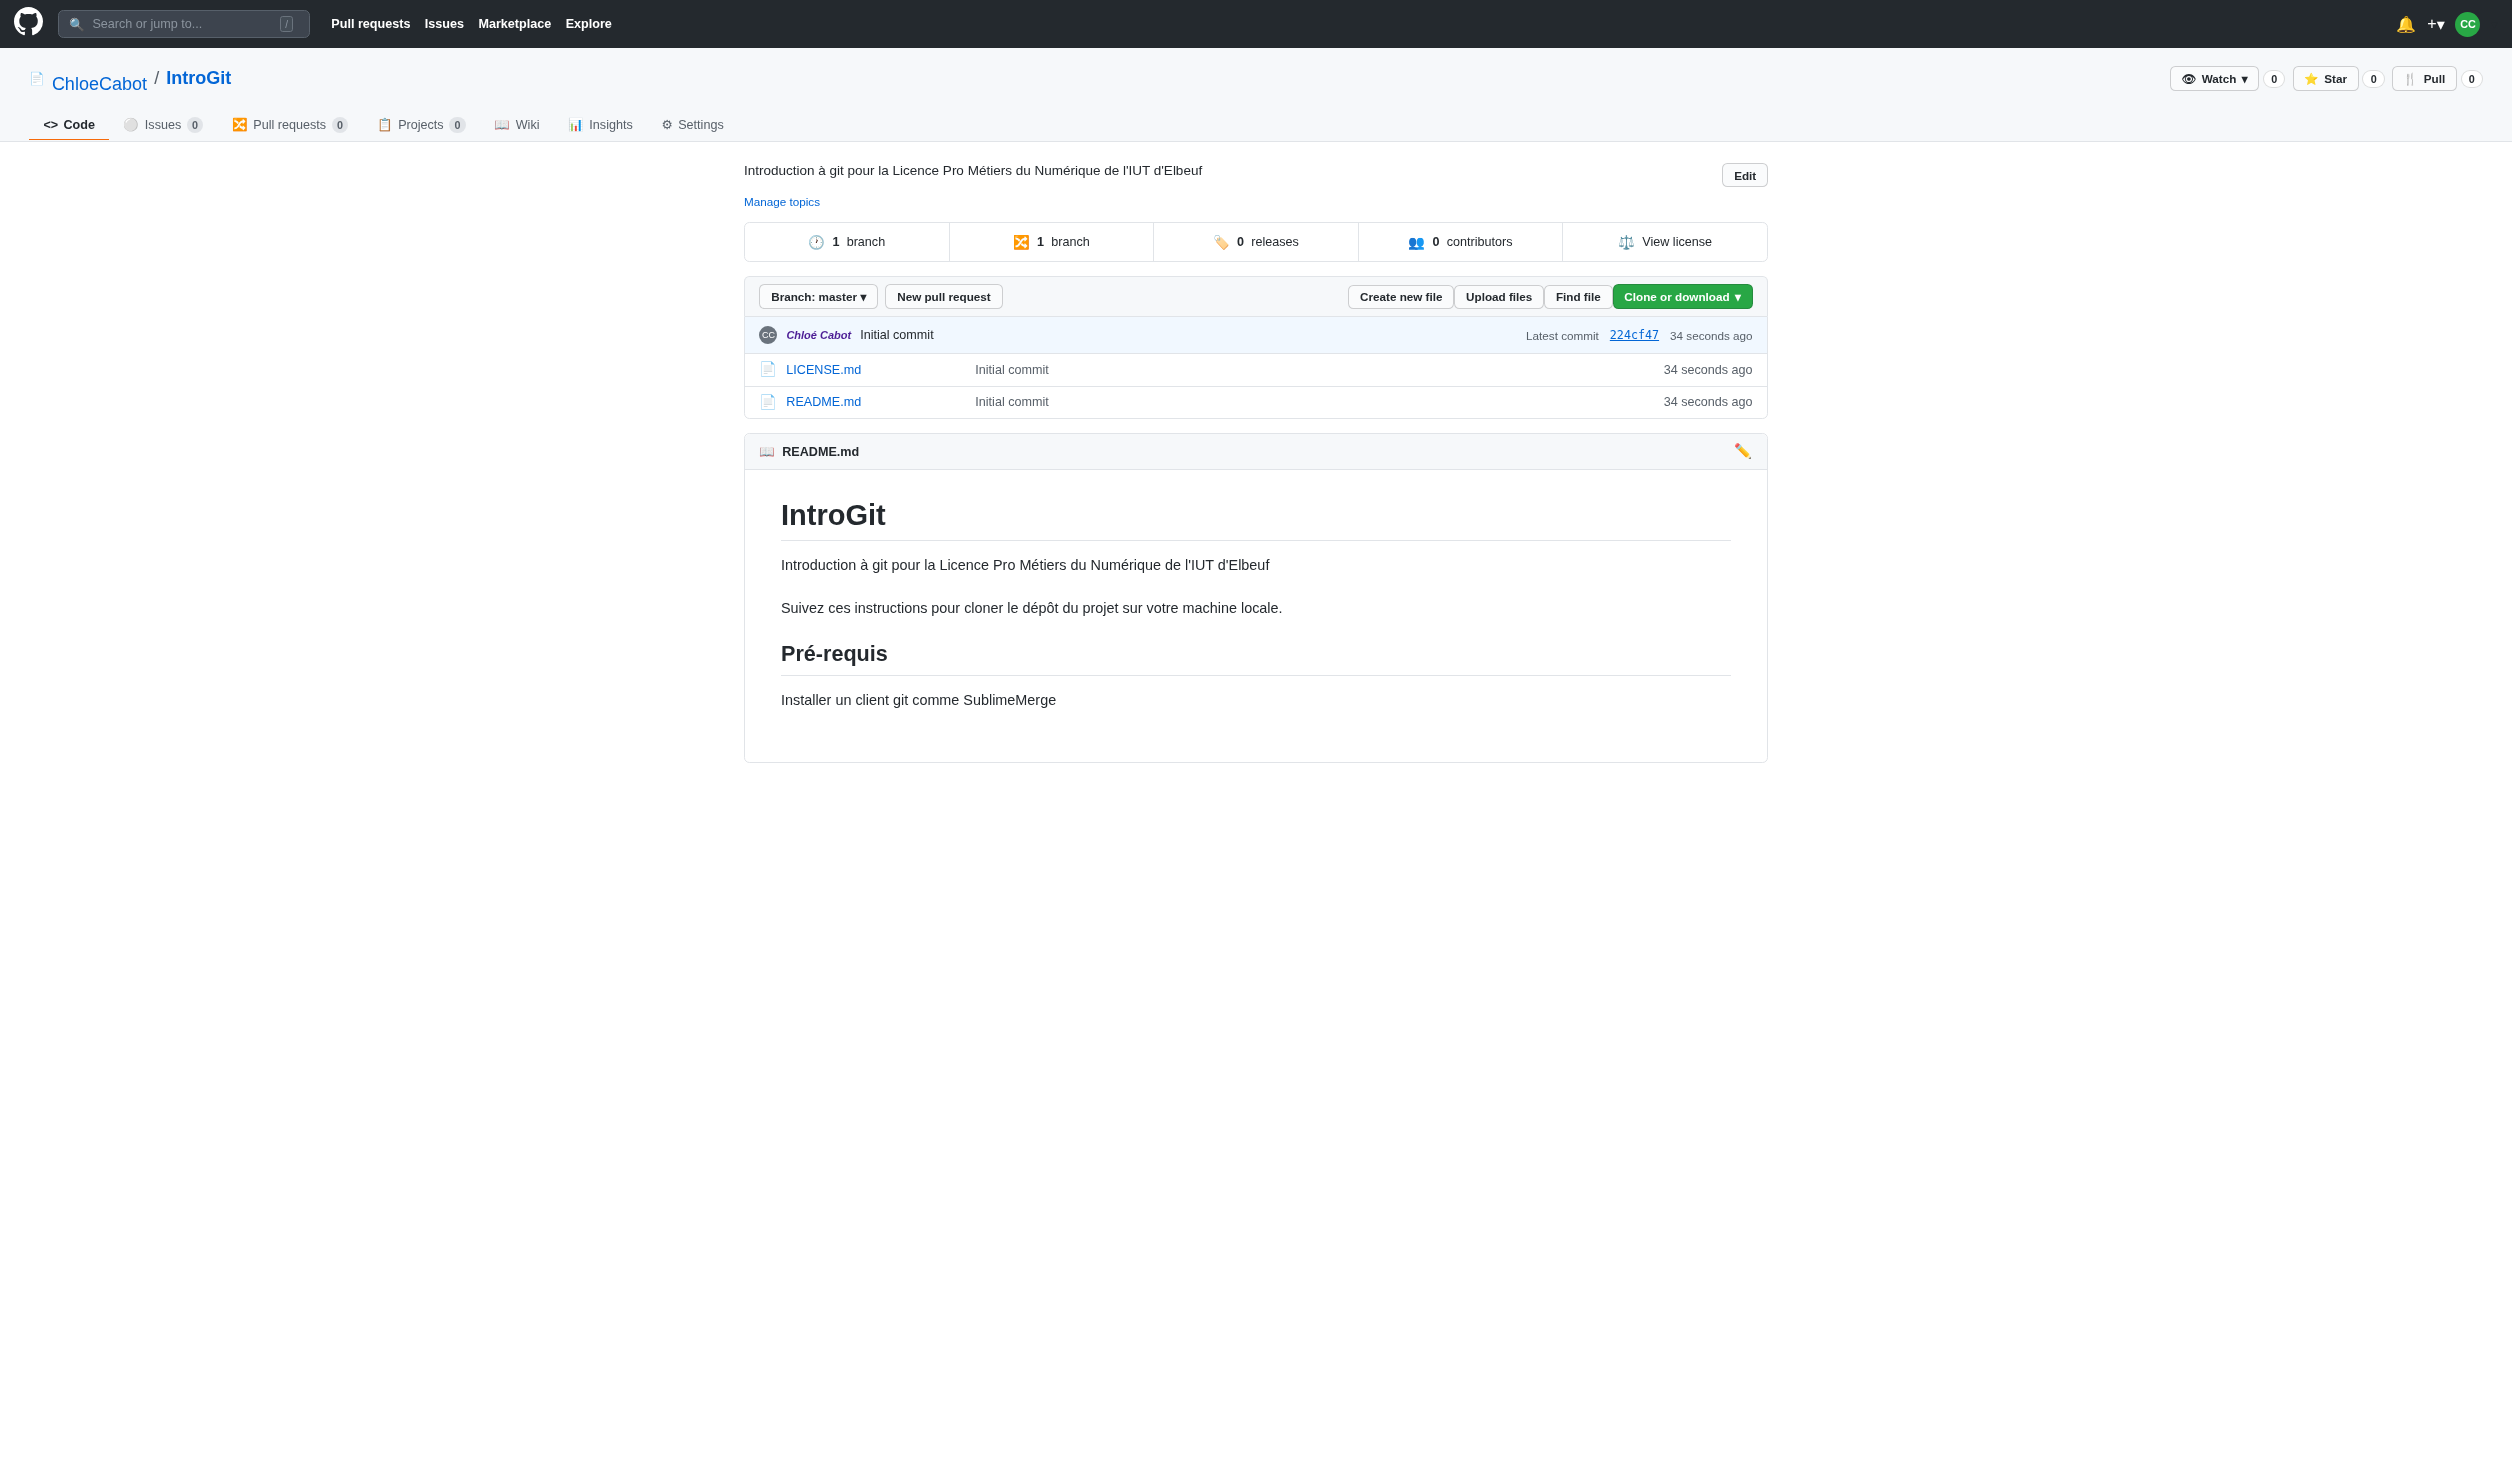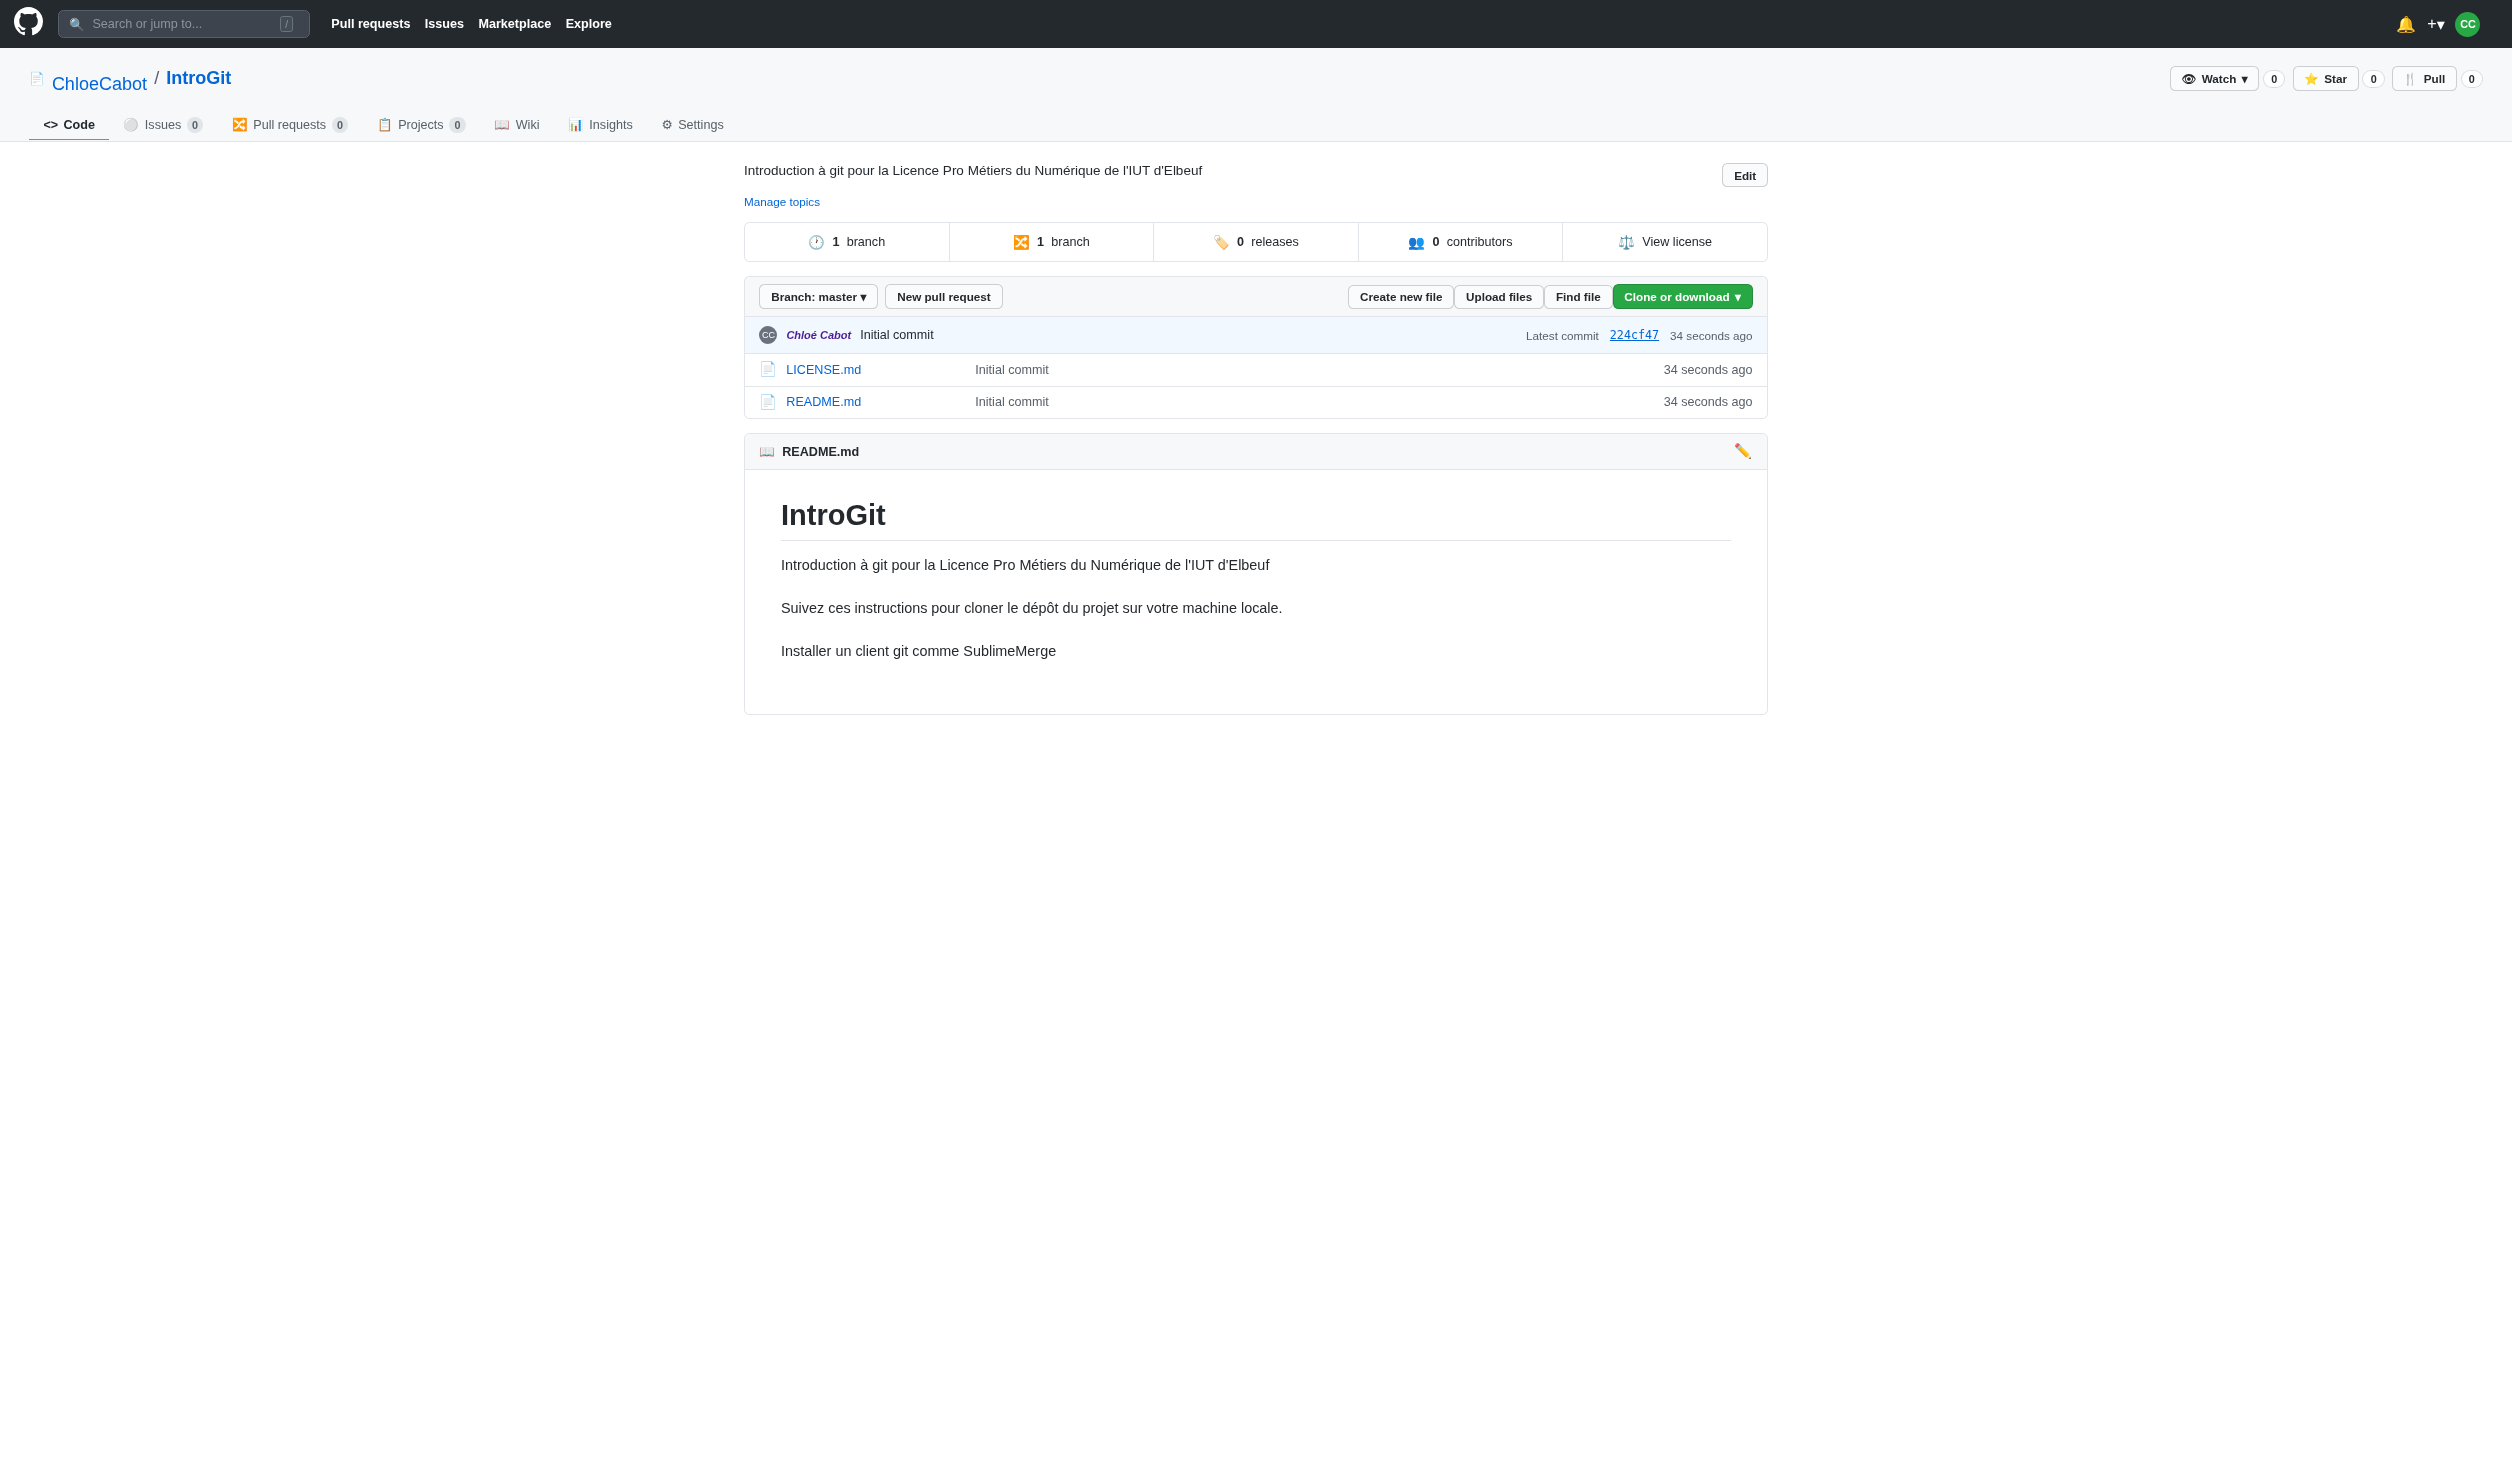"Pré-requis" h2.readme-h2 { html: none -> <h2>Pré-requis</h2> }
